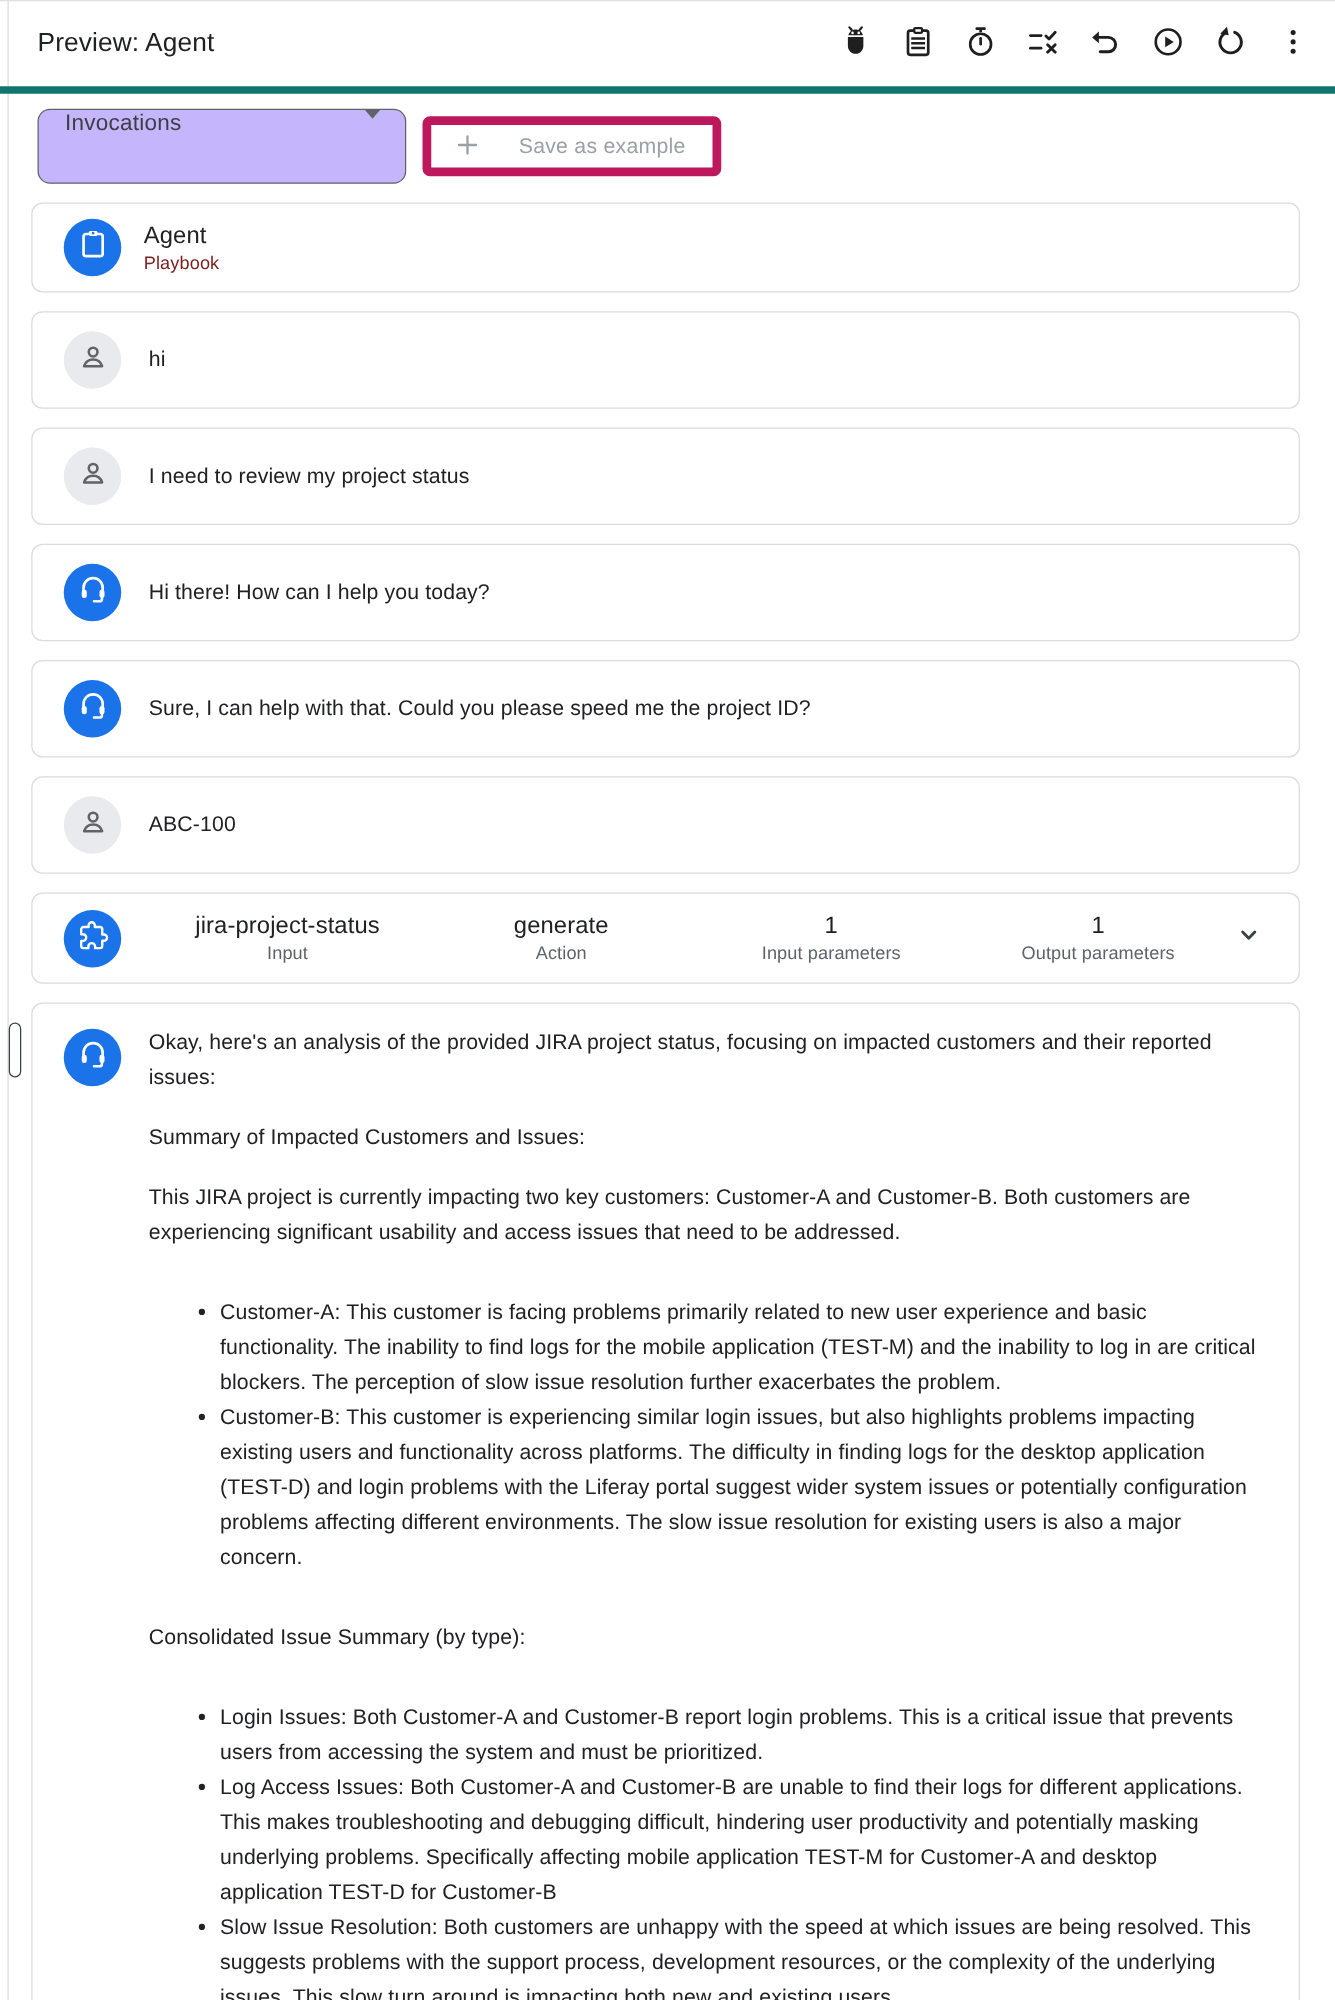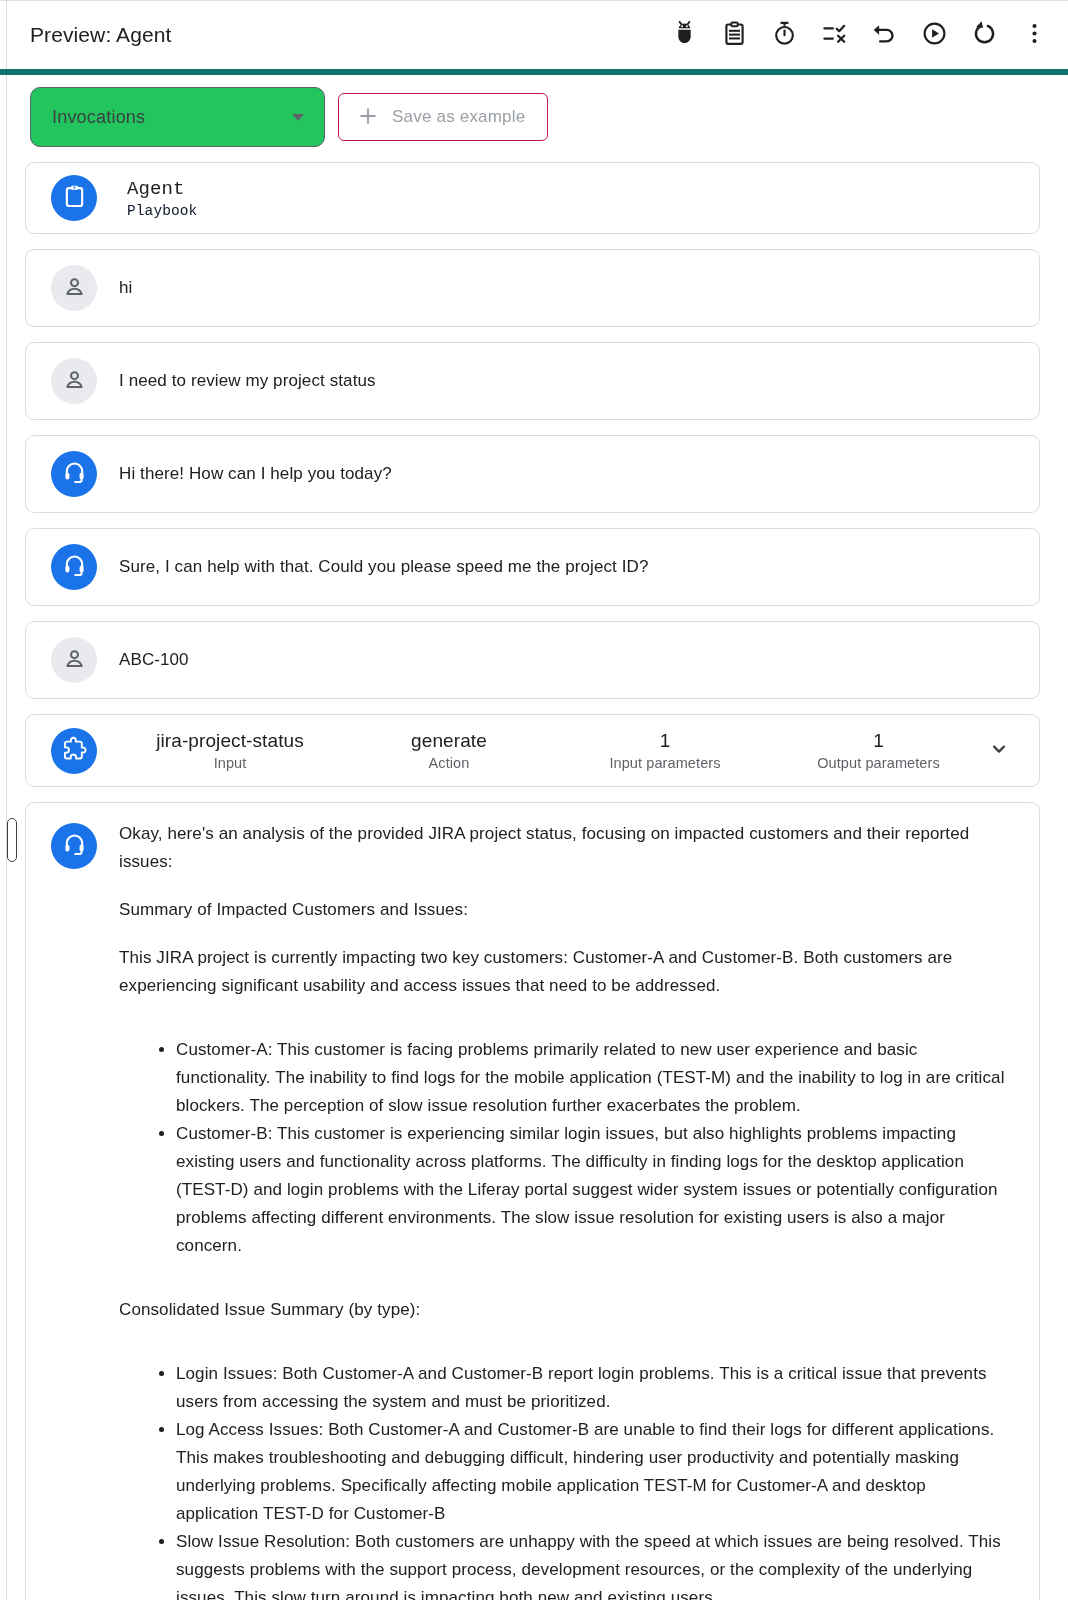"Invocations" .select-box { align-items: center -> none; background: #22c55e -> #c4b5fd }
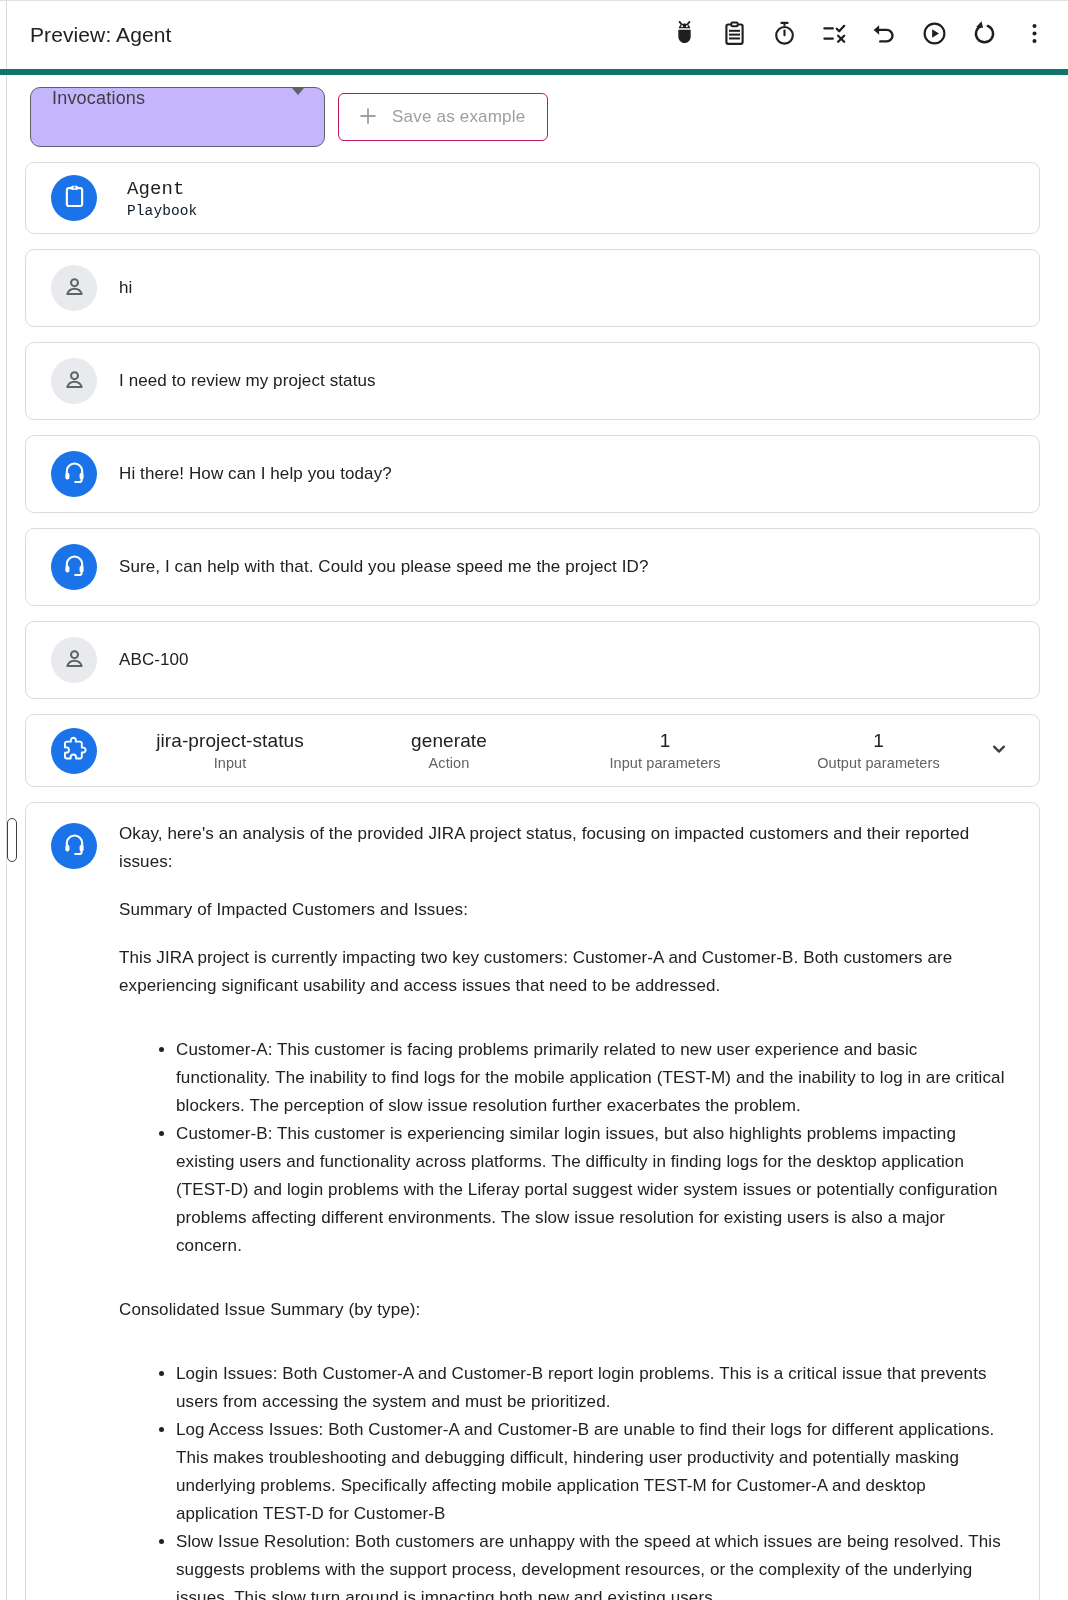"Save as example" .save-btn { border: 1px solid #be185d -> 7px solid #be185d; gap: 13px -> 30px }
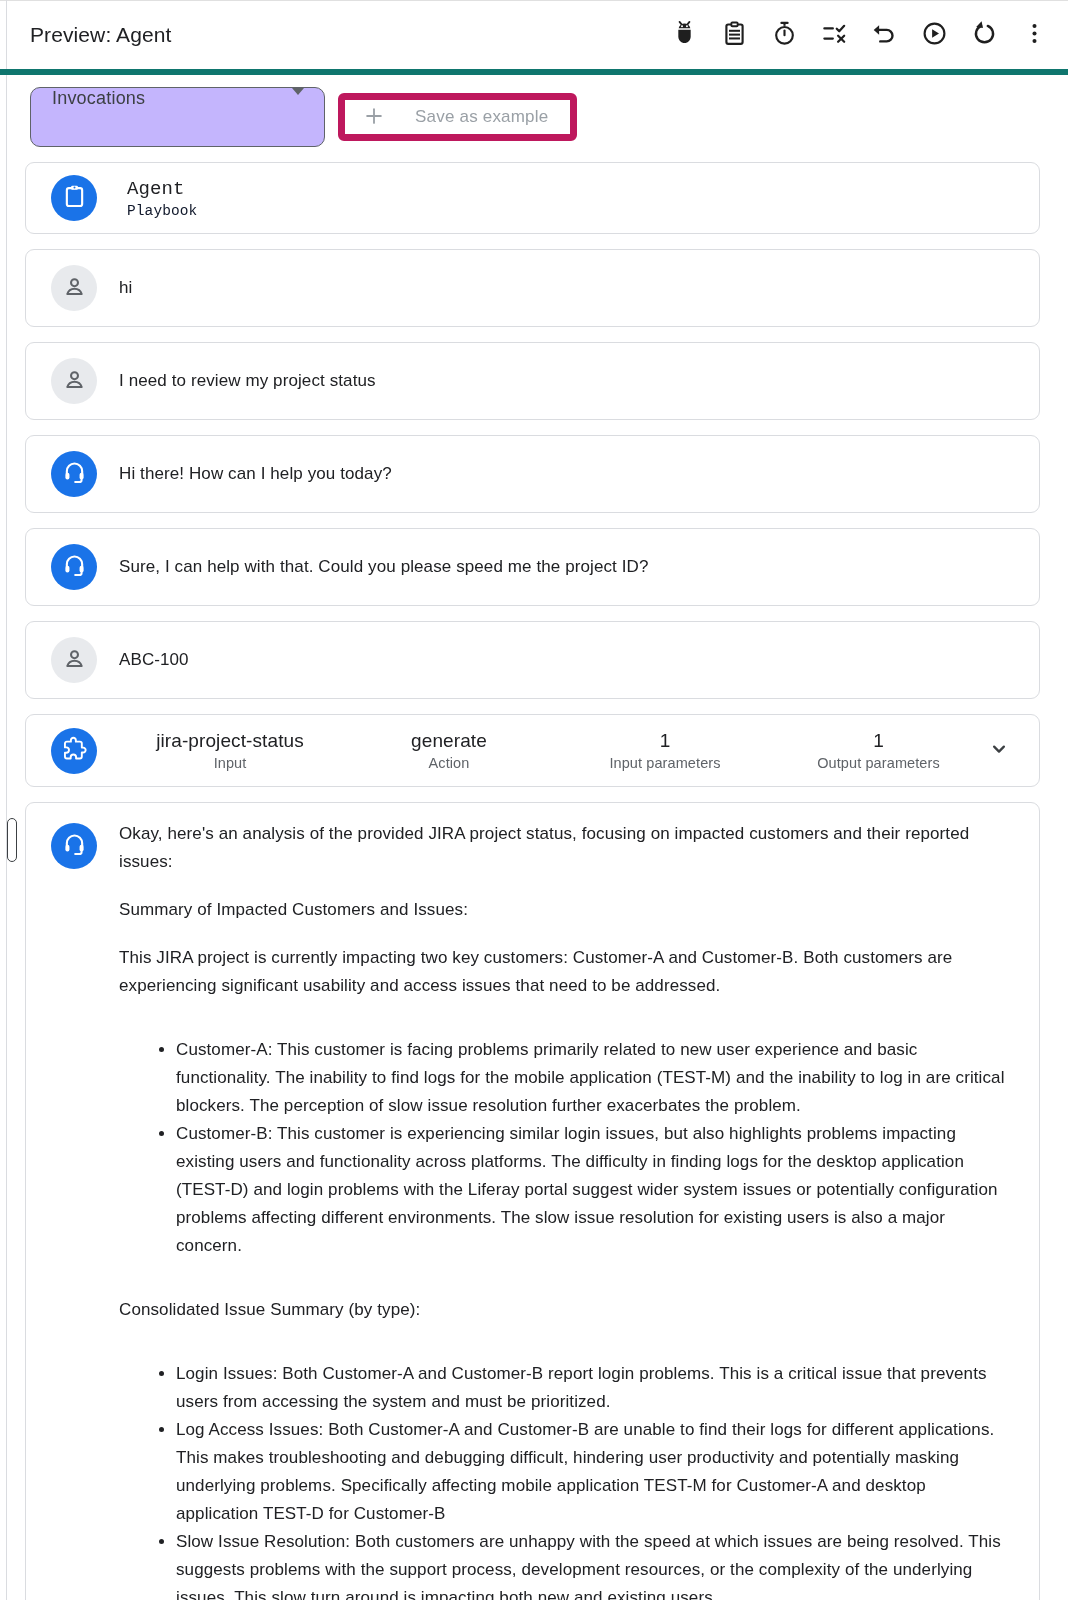"Agent" .two-line { font-family: Liberation Mono, monospace -> none; margin-left: 30px -> 18px }
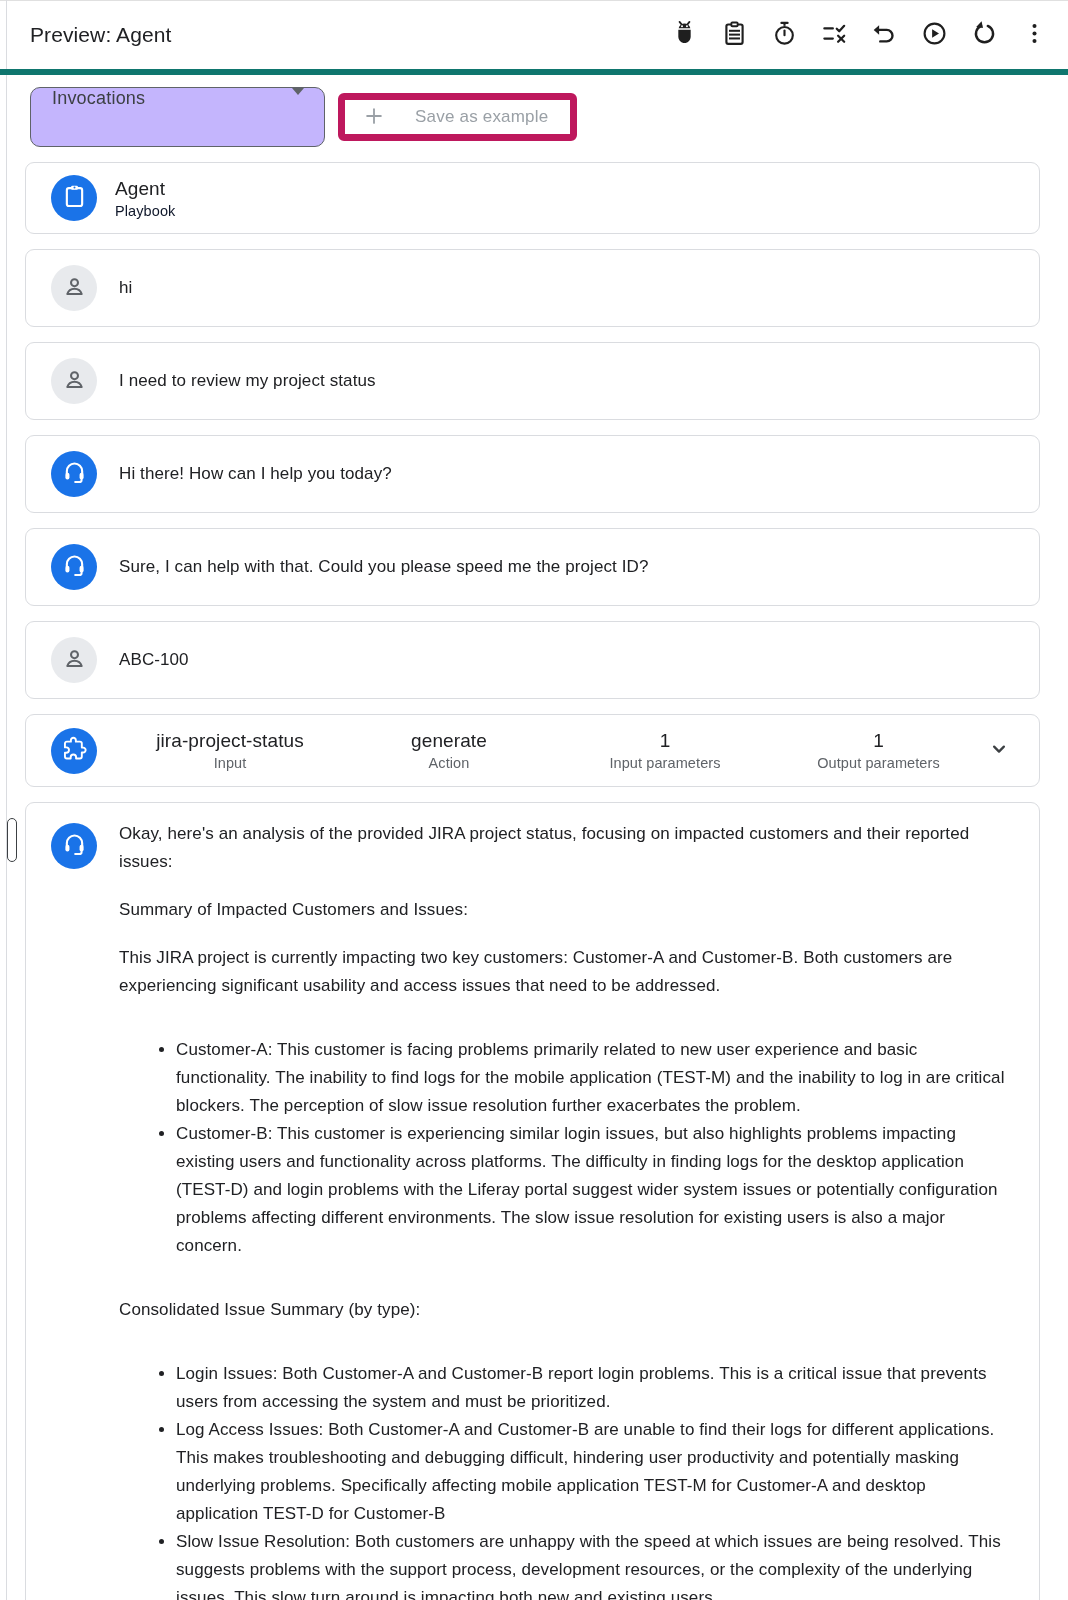"Playbook" .card-sub { color: #0f172a -> #7f1d1d }
